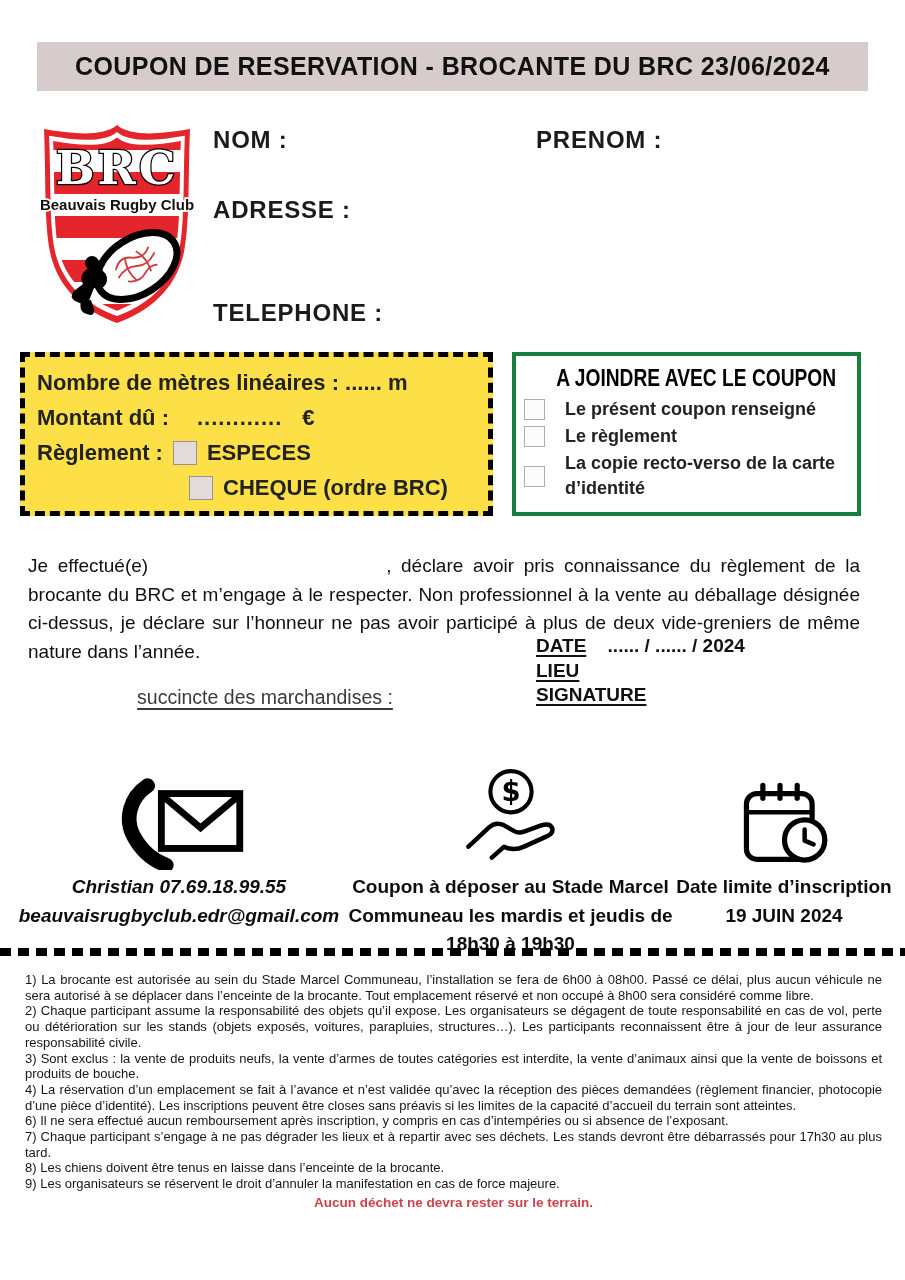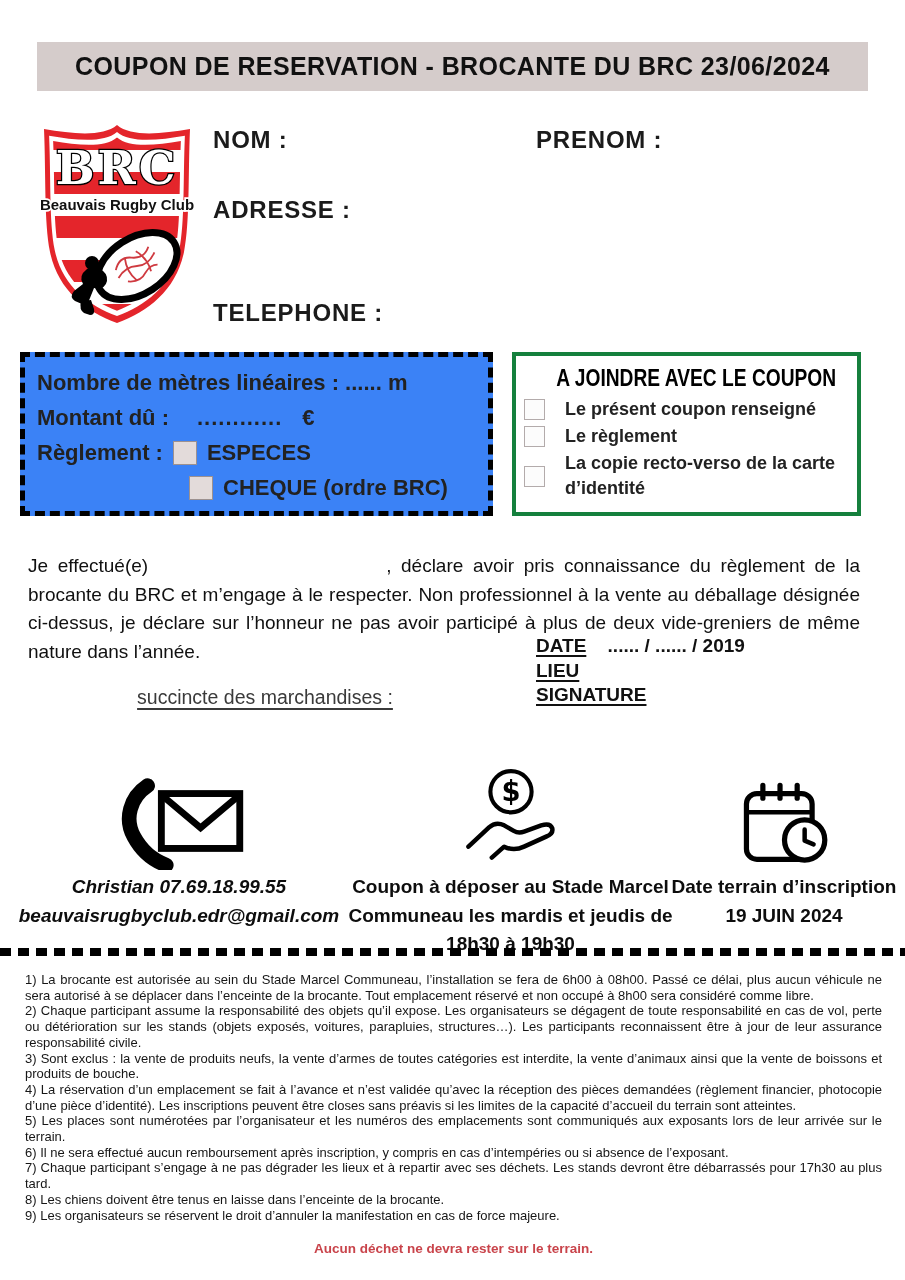"Nombre de mètres linéaires :" .resbox { background: #3b82f6 -> #fde047 }
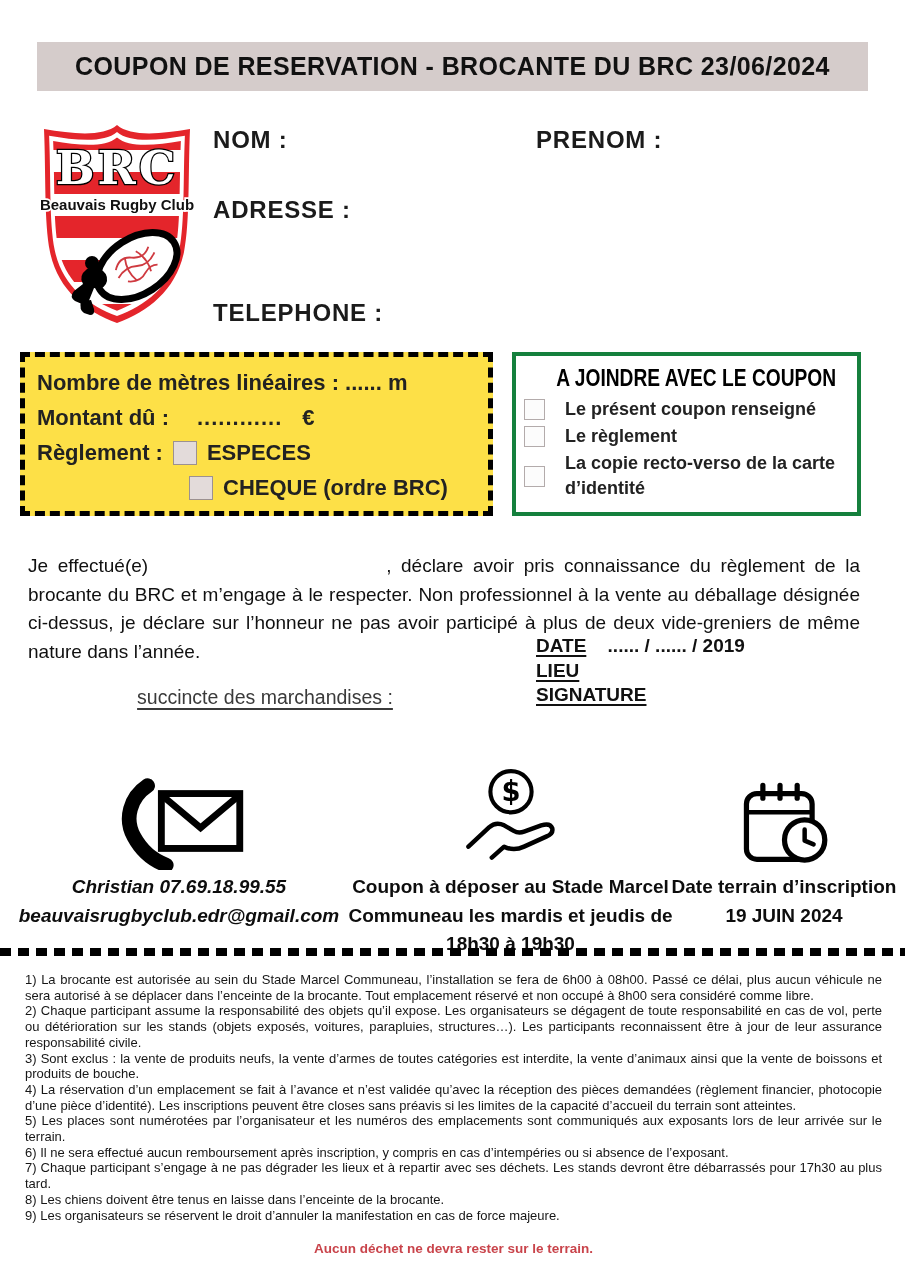"...... / ...... / 2019" span.val { text: 2019 -> 2024 }
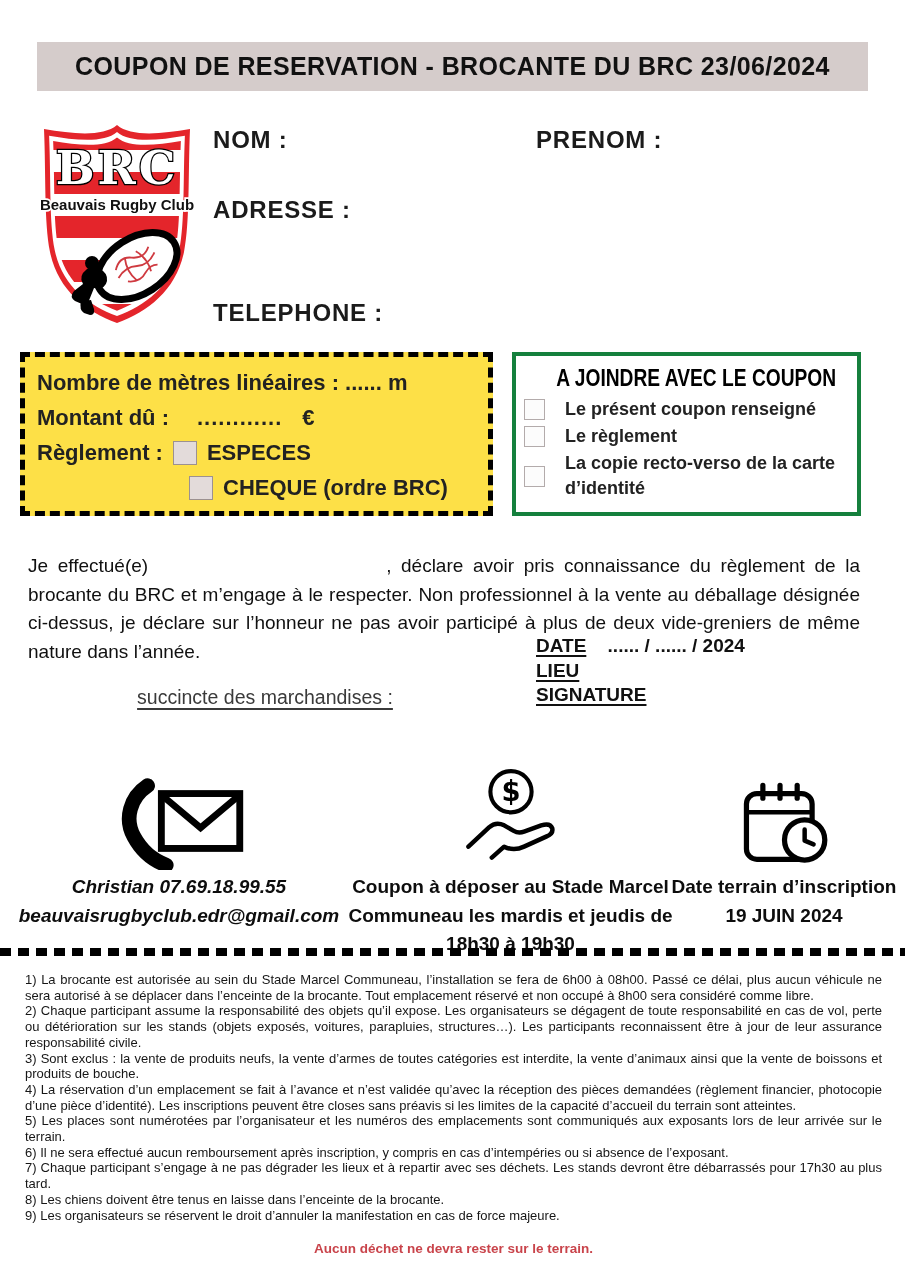"Date terrain d’inscription" div { text: terrain -> limite }
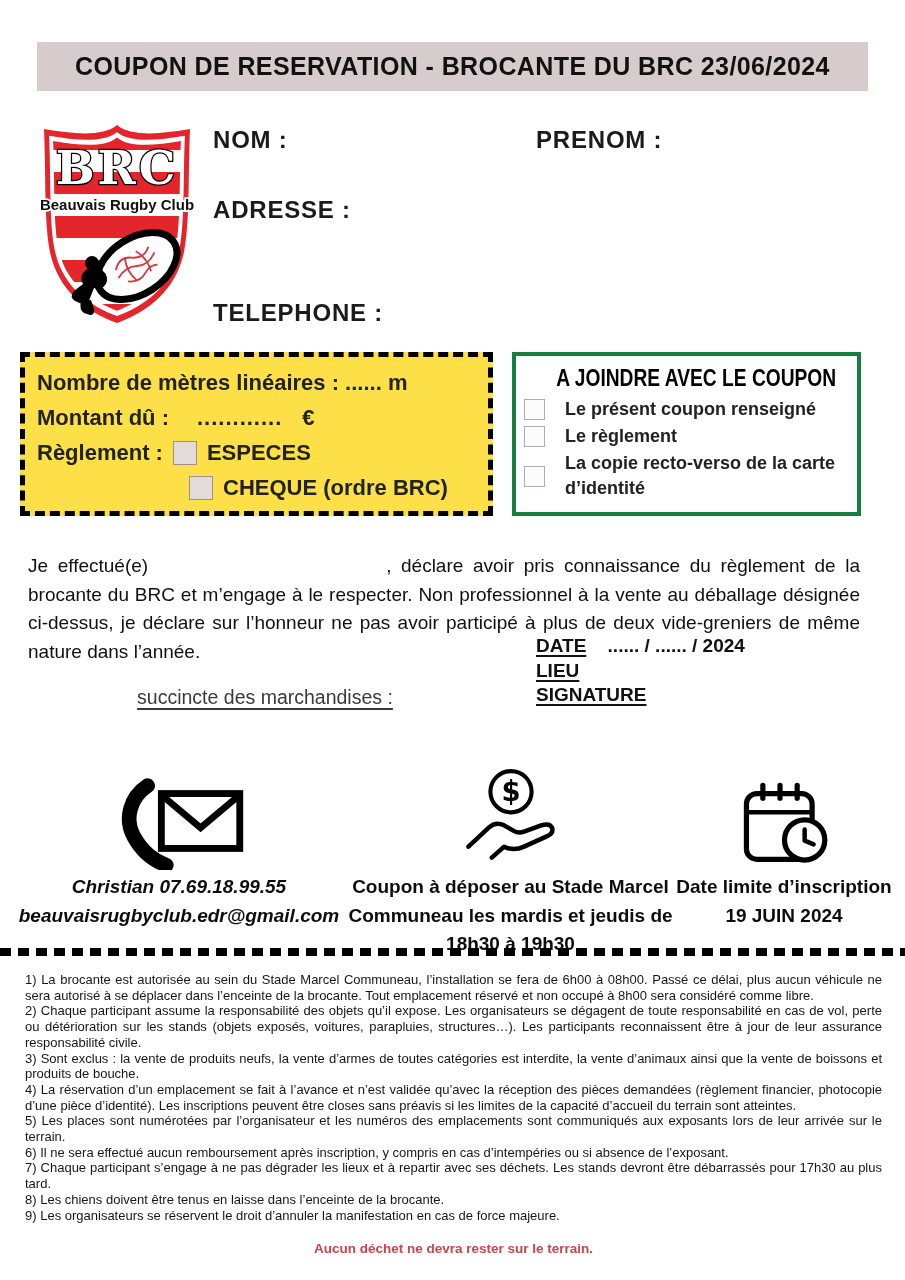"5) Les places sont numérotées" div { html: <div>5) Les places sont numérotées par l’organisateur et les numéros des emplacements sont communiqués aux exposants lors de leur arrivée sur le terrain.</div> -> none }
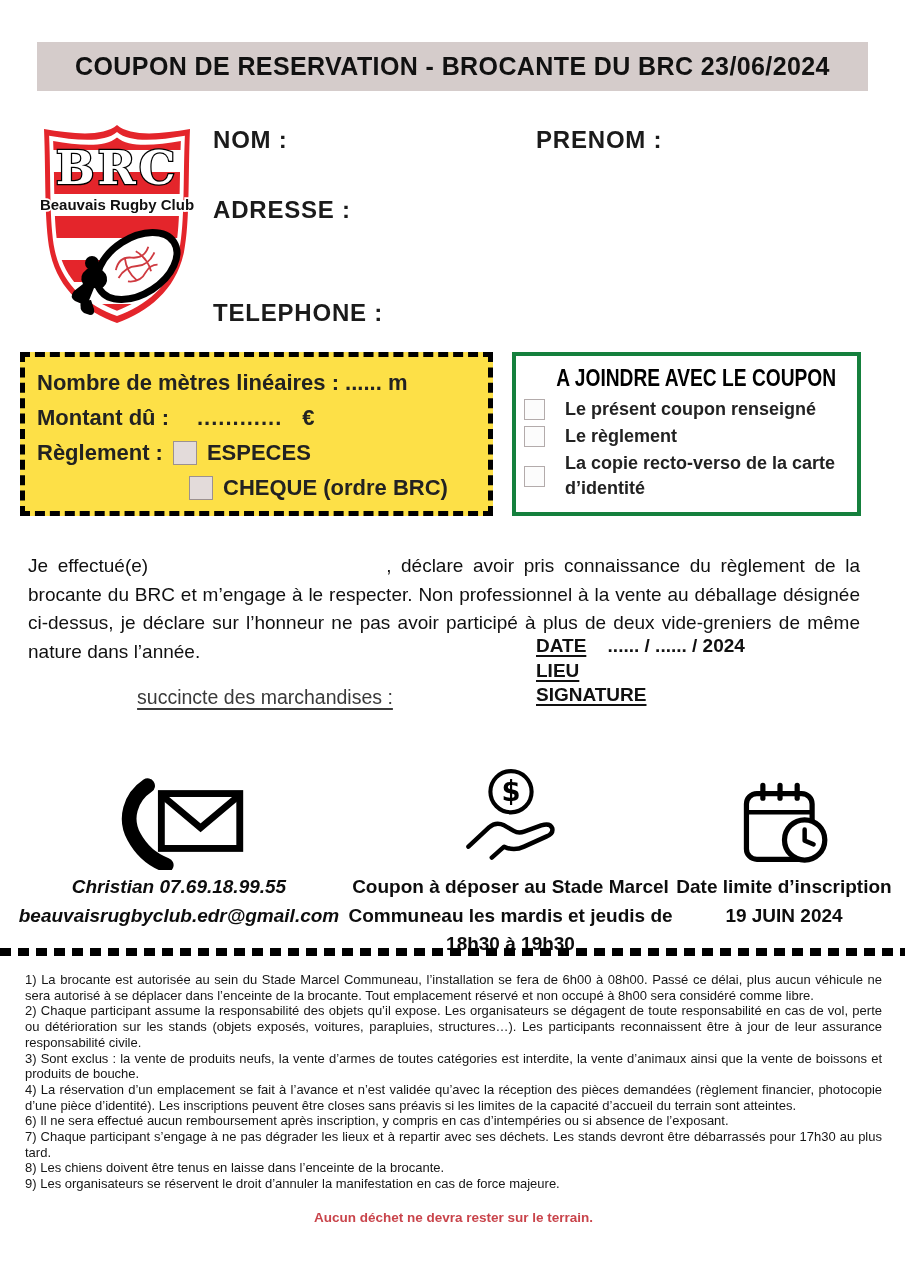"Aucun déchet ne devra rester" .warning { margin-top: 18px -> 3px }
